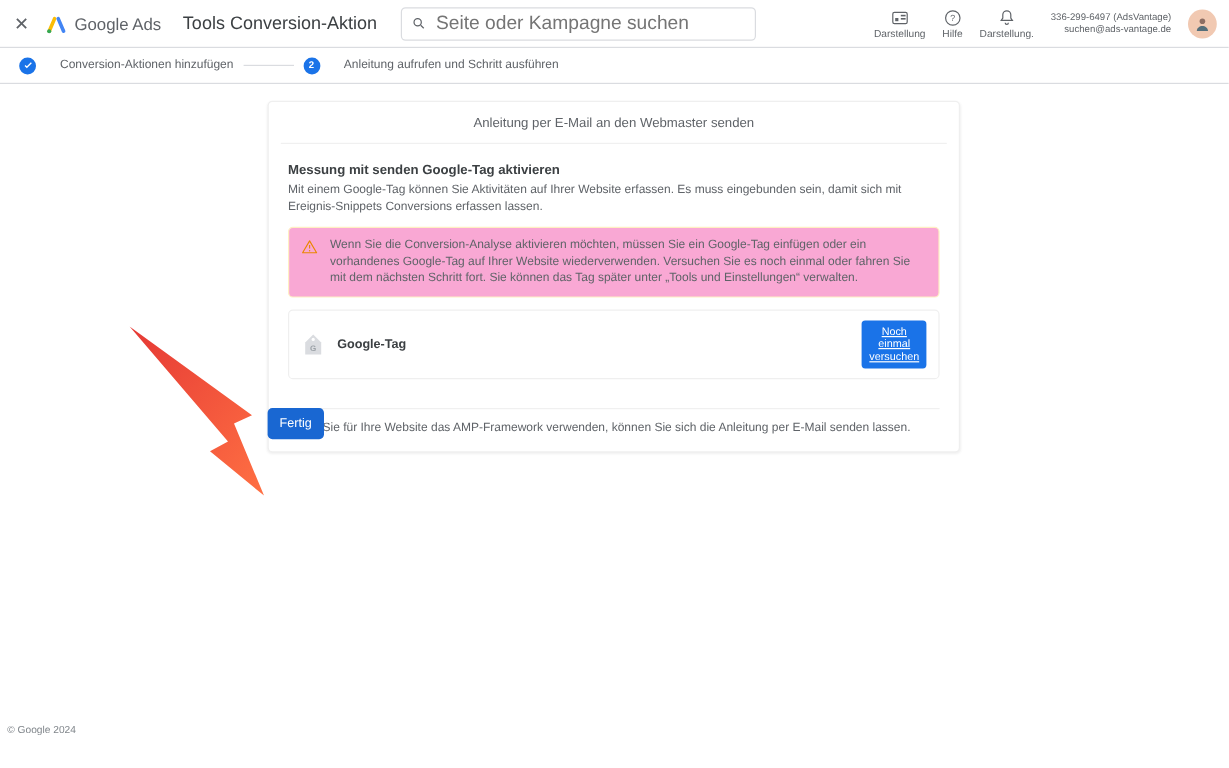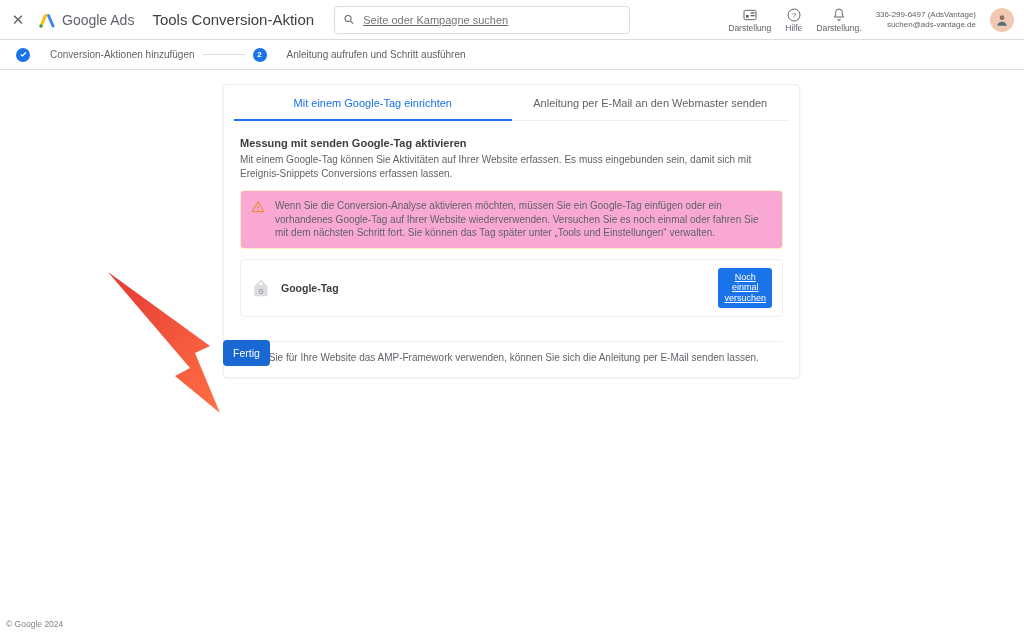"Seite oder Kampagne suchen" .search input { font-size: 11px -> 16px; text-decoration: underline -> none }
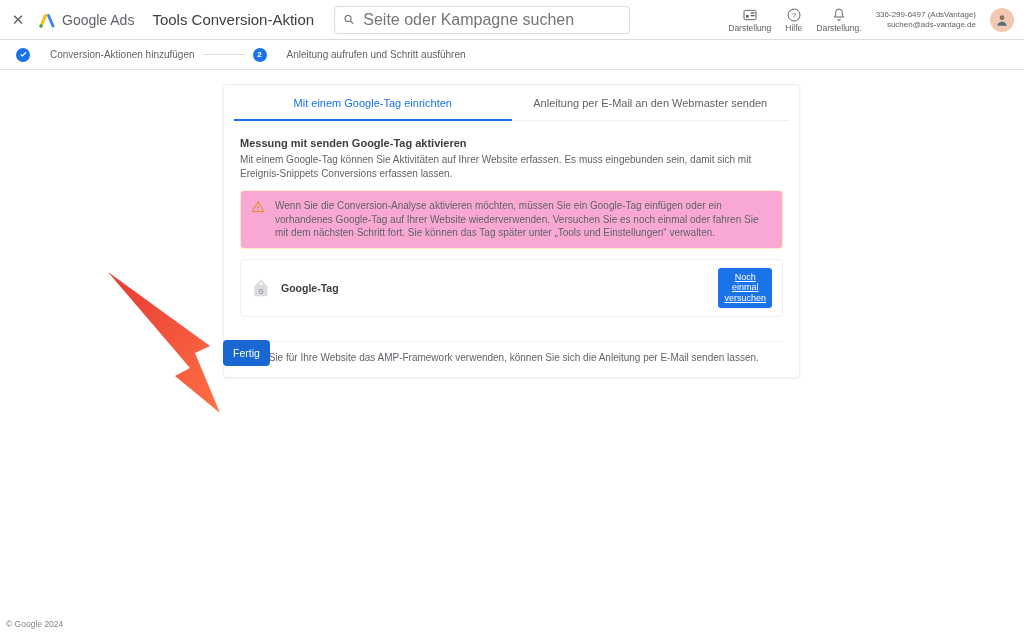"Mit einem Google-Tag einrichten" div.tab { html: <div>Mit einem Google-Tag einrichten</div> -> none }
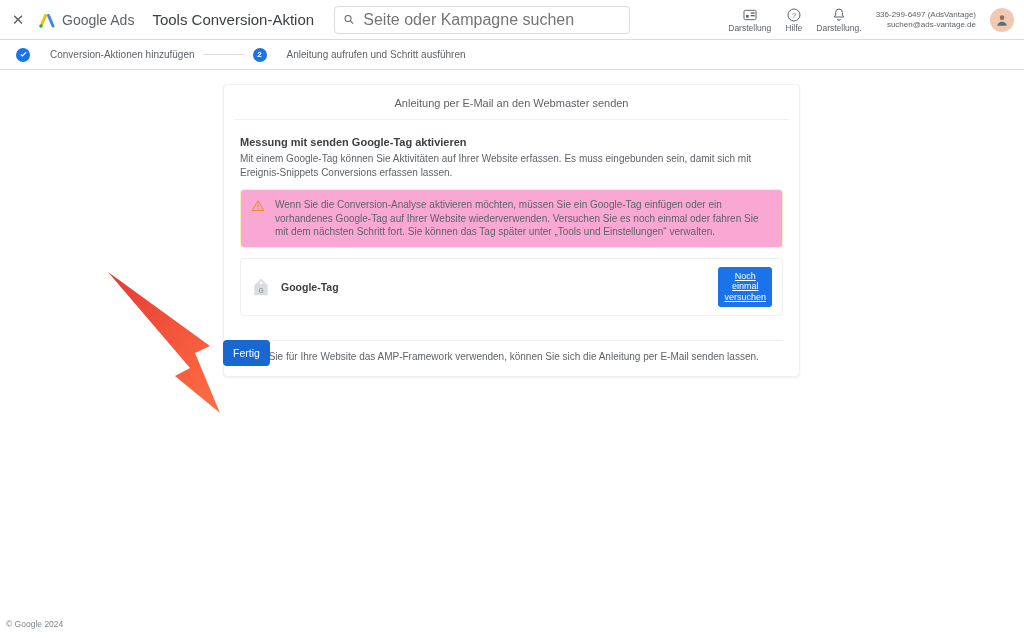"© Google 2024" .copyright { bottom: 0 -> 16px }
